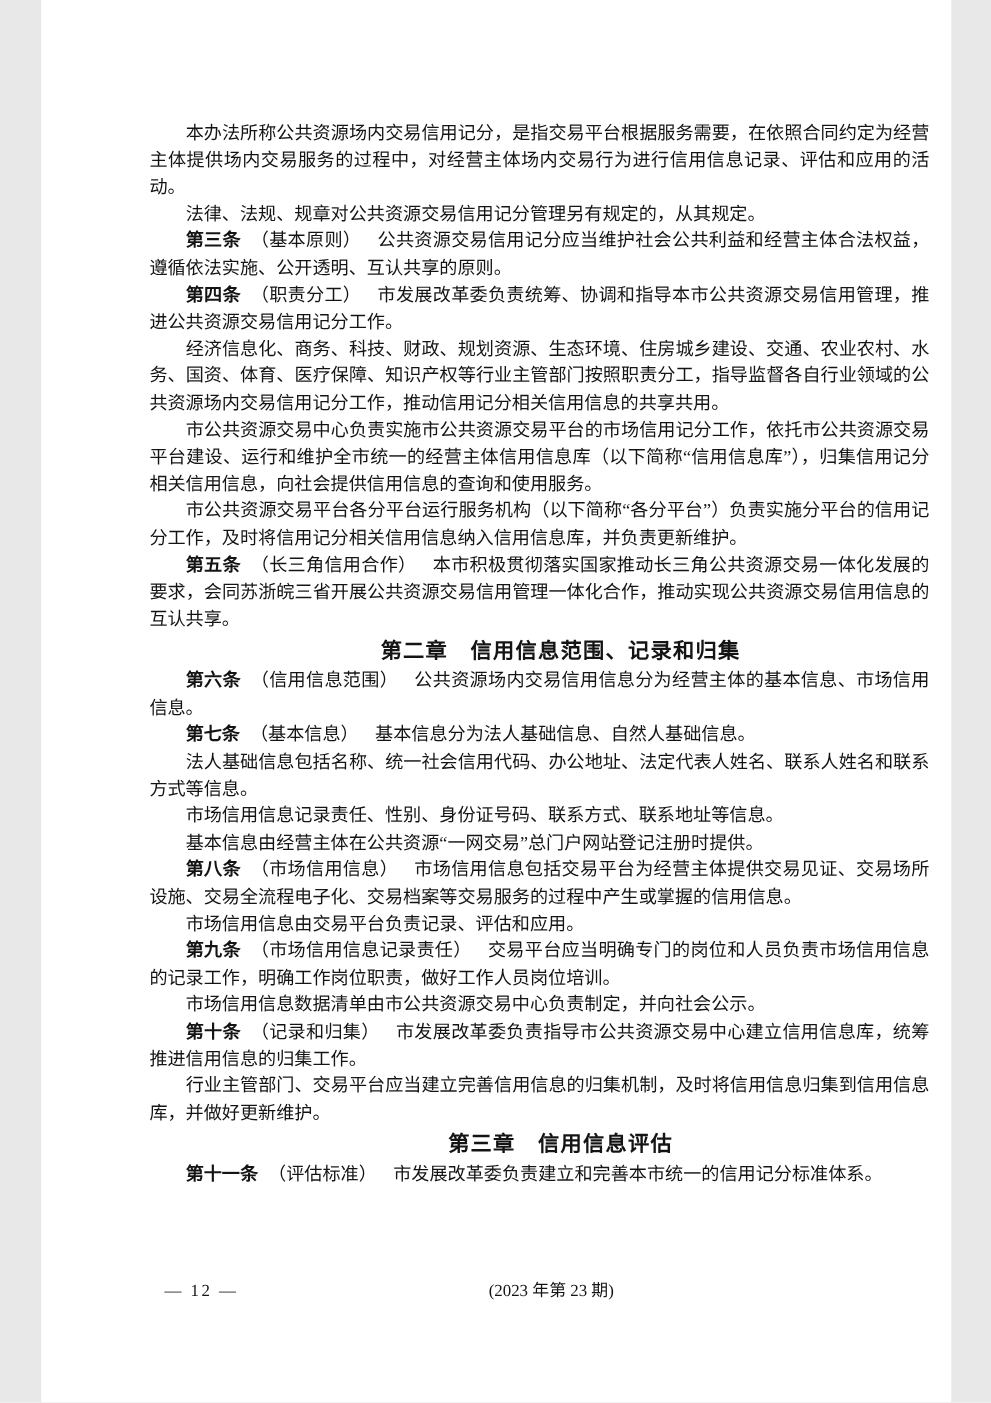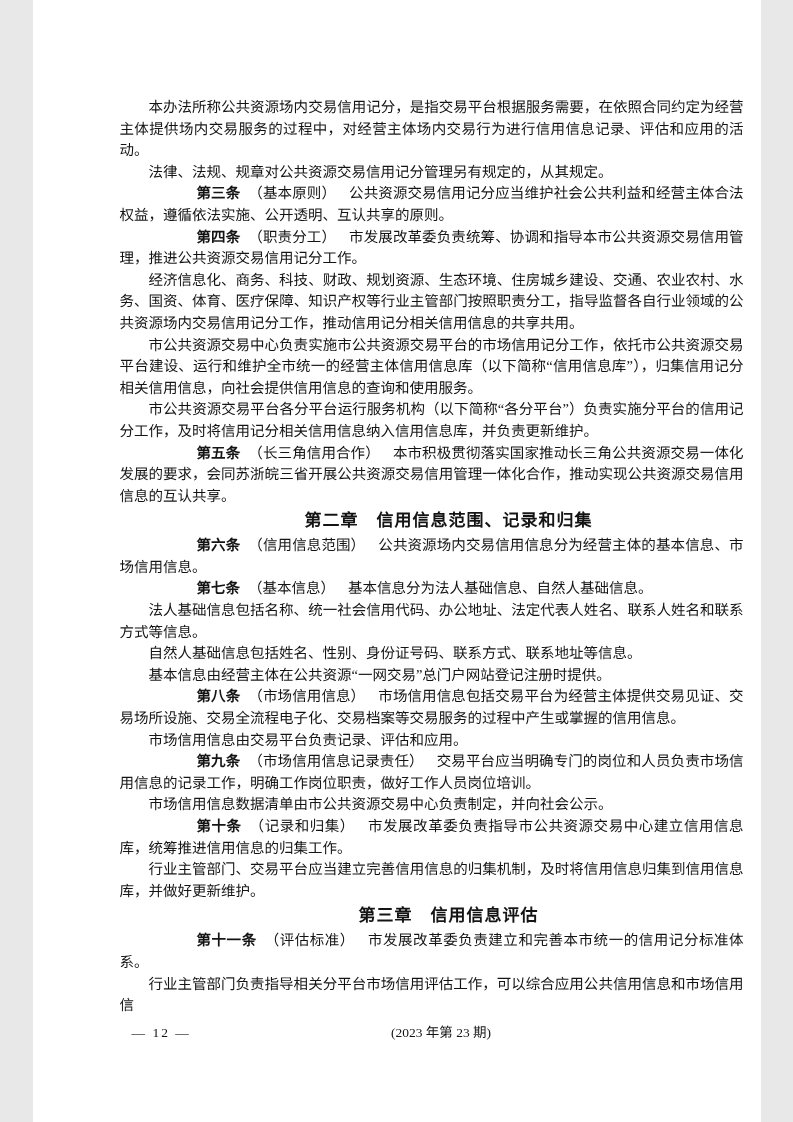"第三条" .art-num { margin-left: 48px -> none }
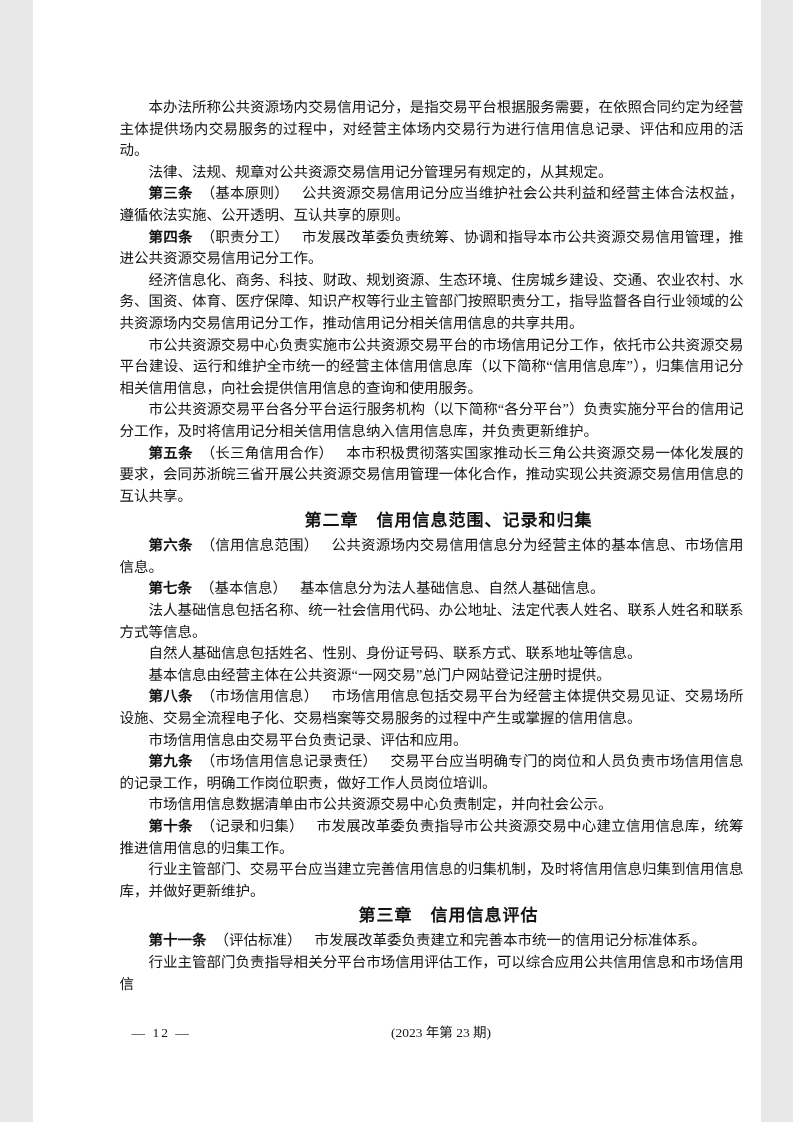"自然人基础信息包括姓名、性别、身份证号码、联系方式、联系地址等信息。" p { text: 自然人基础信息包括姓名 -> 市场信用信息记录责任 }
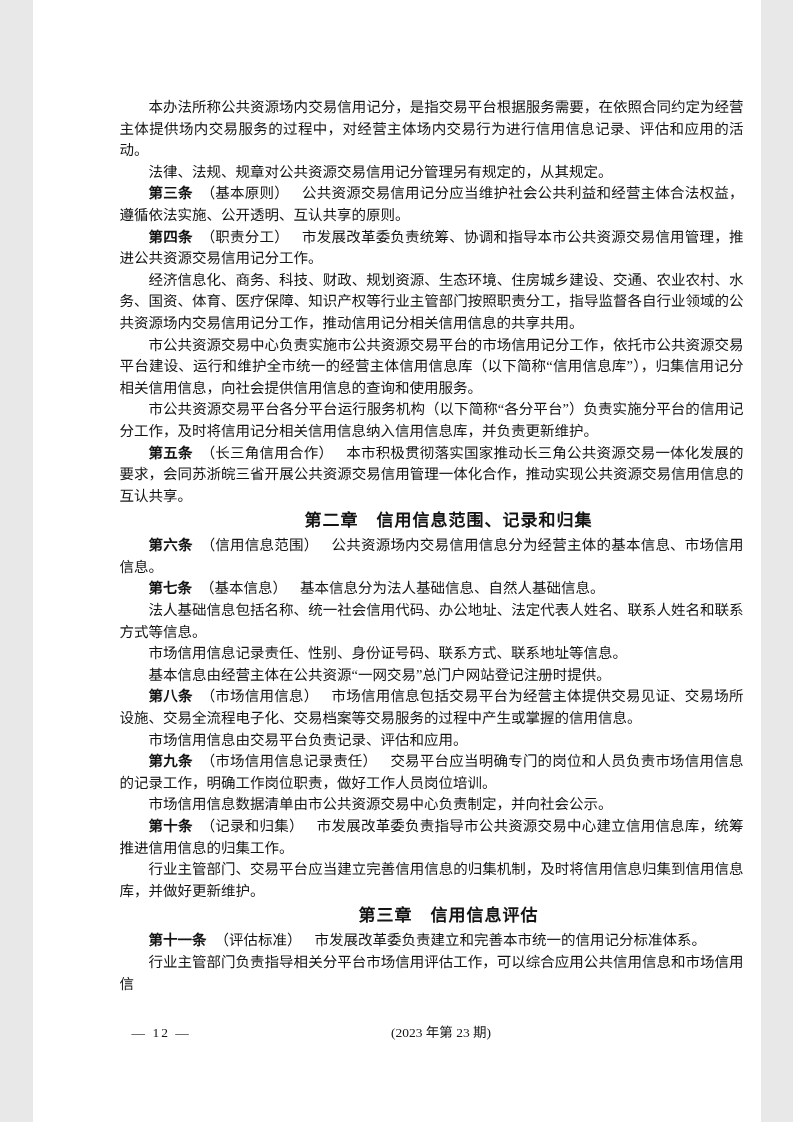"行业主管部门负责指导相关分平台市场信用评估工作，可以综合应用公共信用信息和市场信" p { html: <p>行业主管部门负责指导相关分平台市场信用评估工作，可以综合应用公共信用信息和市场信用信</p> -> none }
